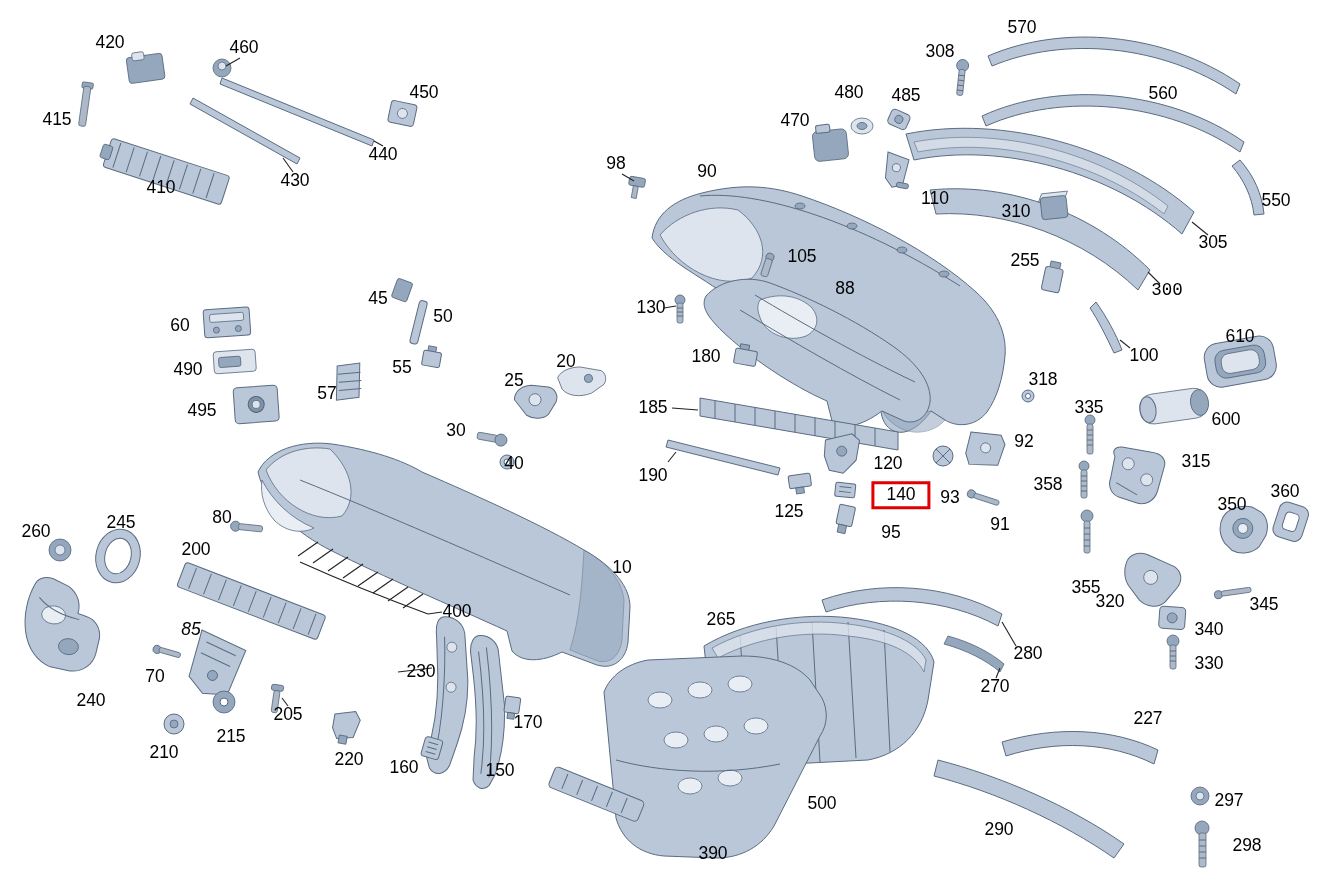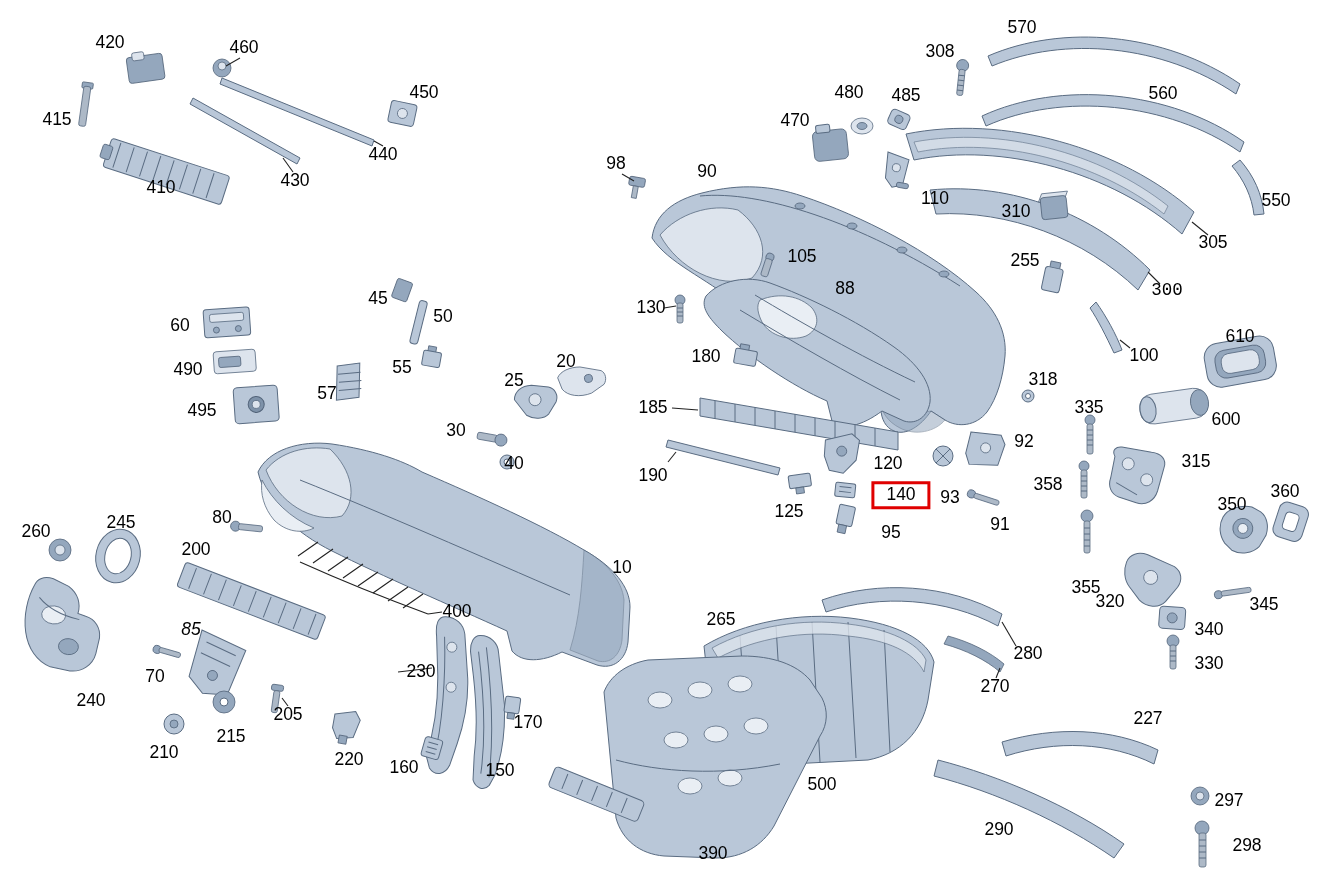"500" div.part-label { top: 785px -> 804px }
